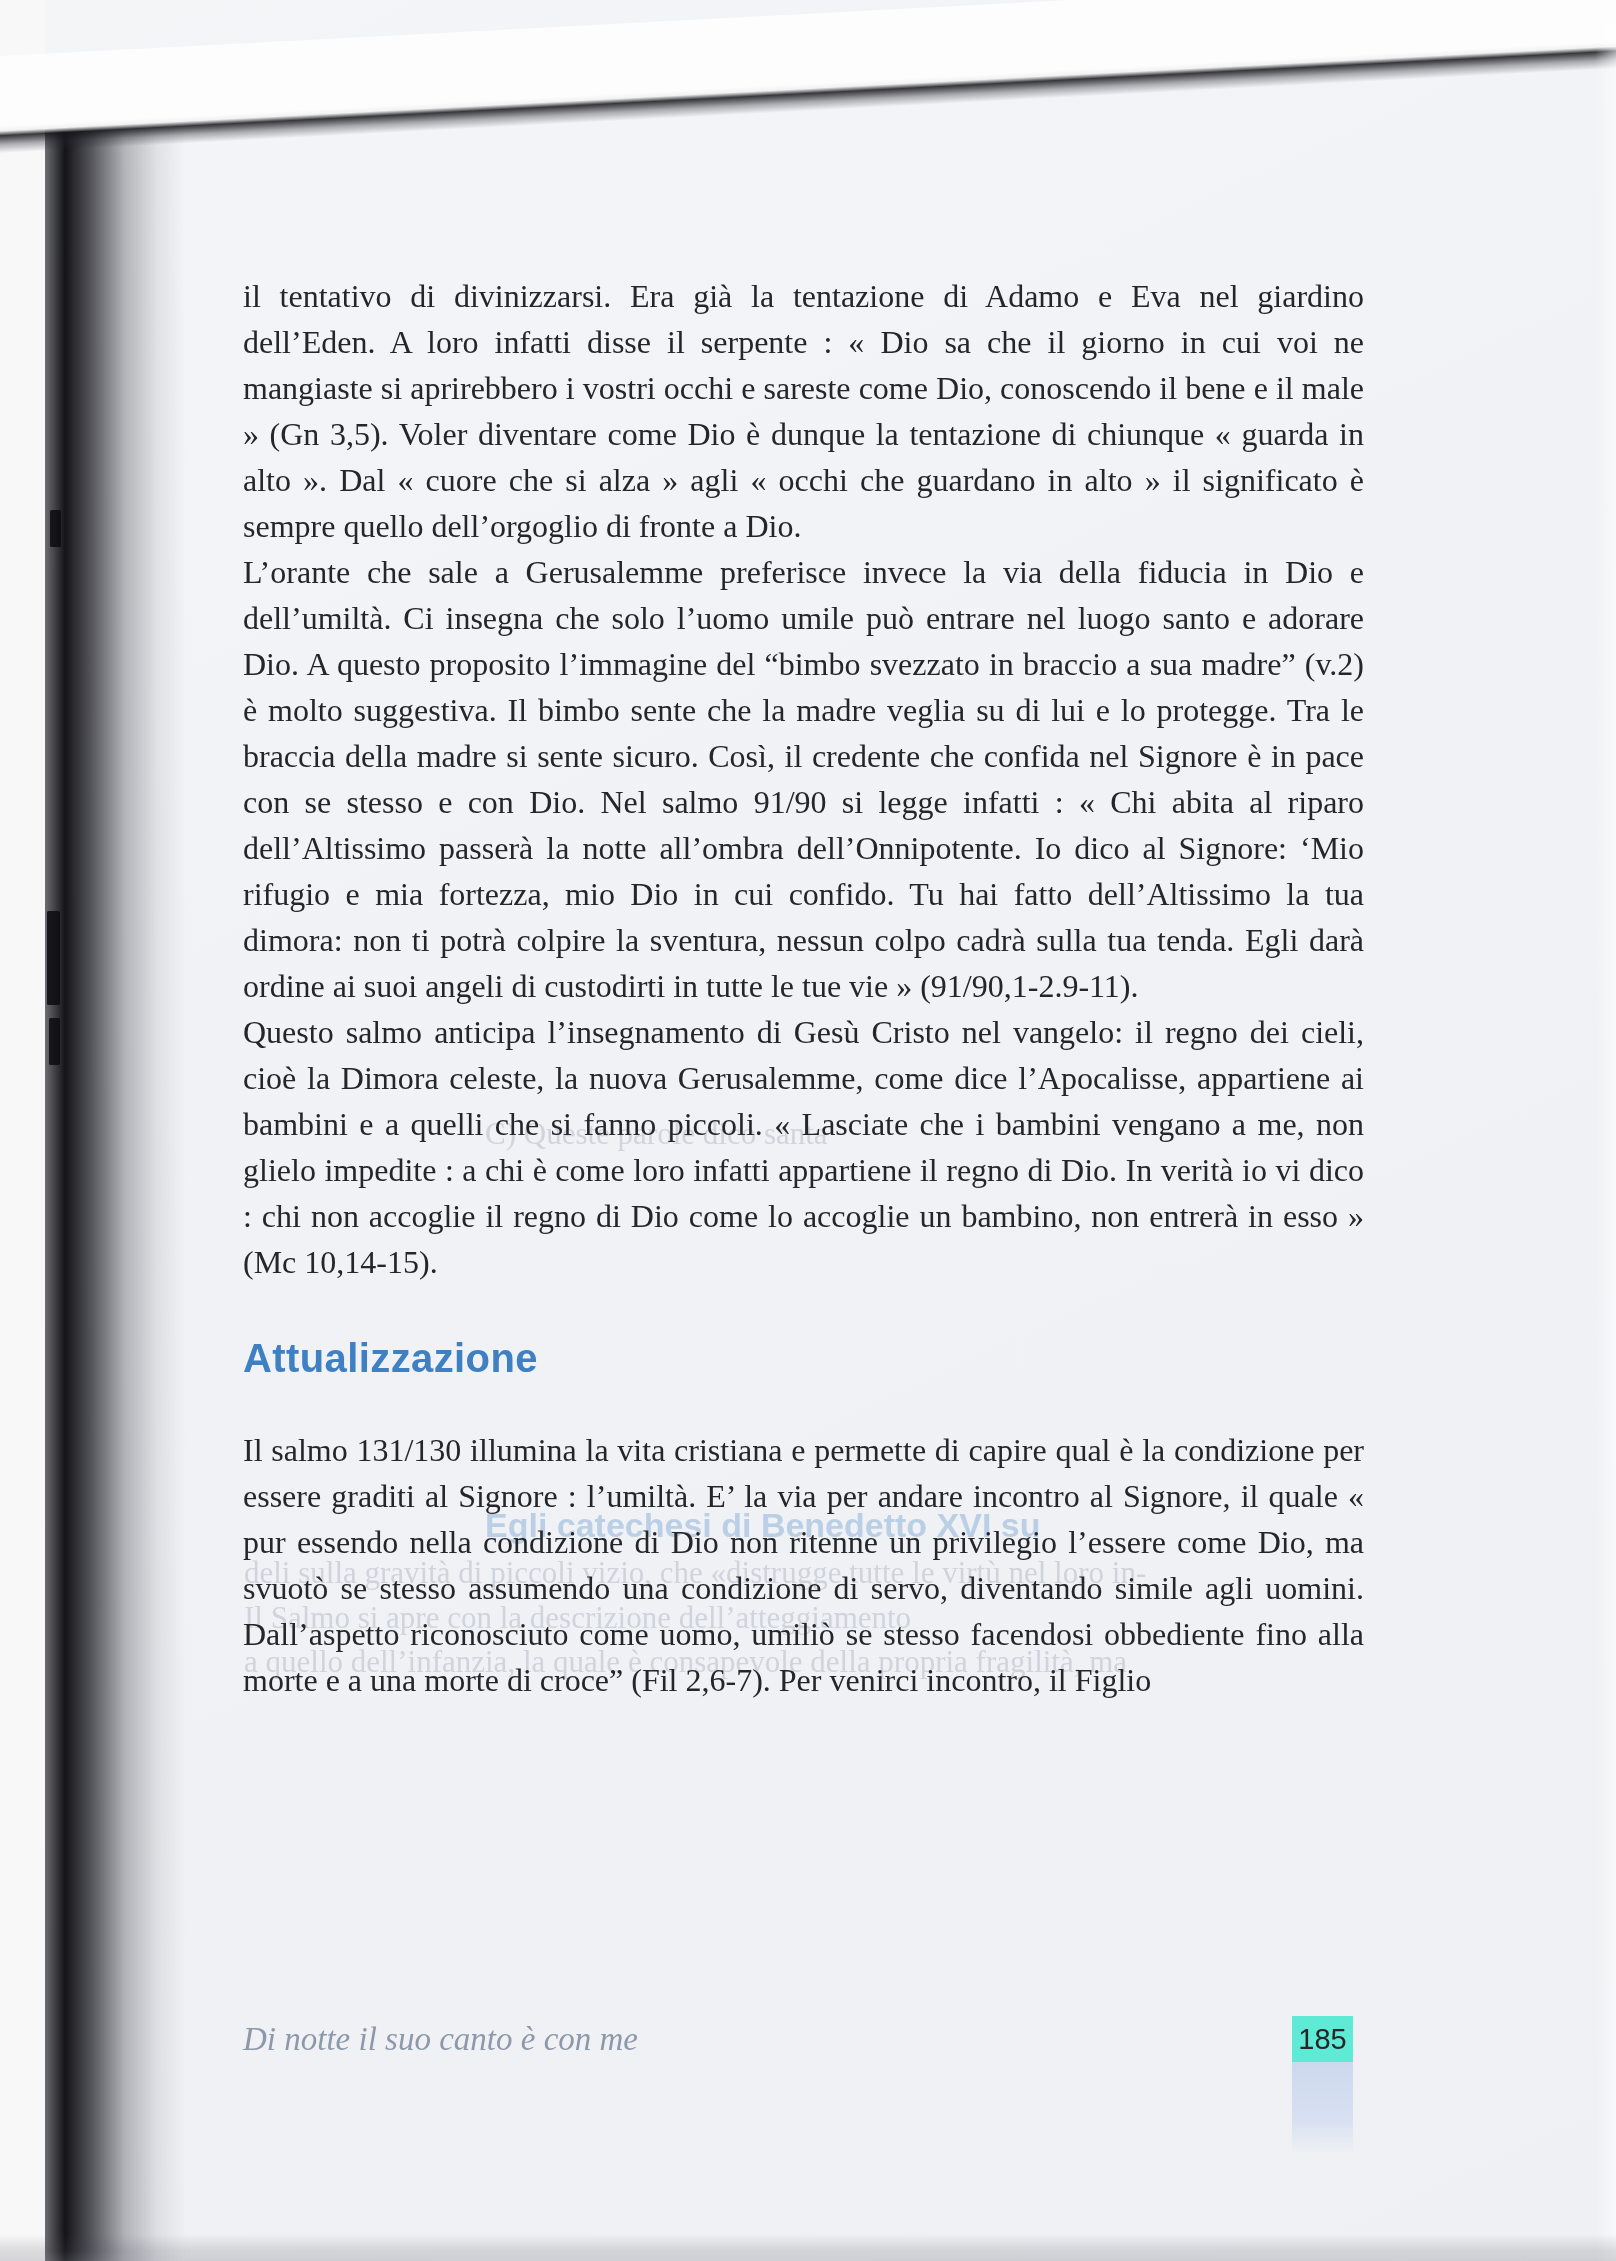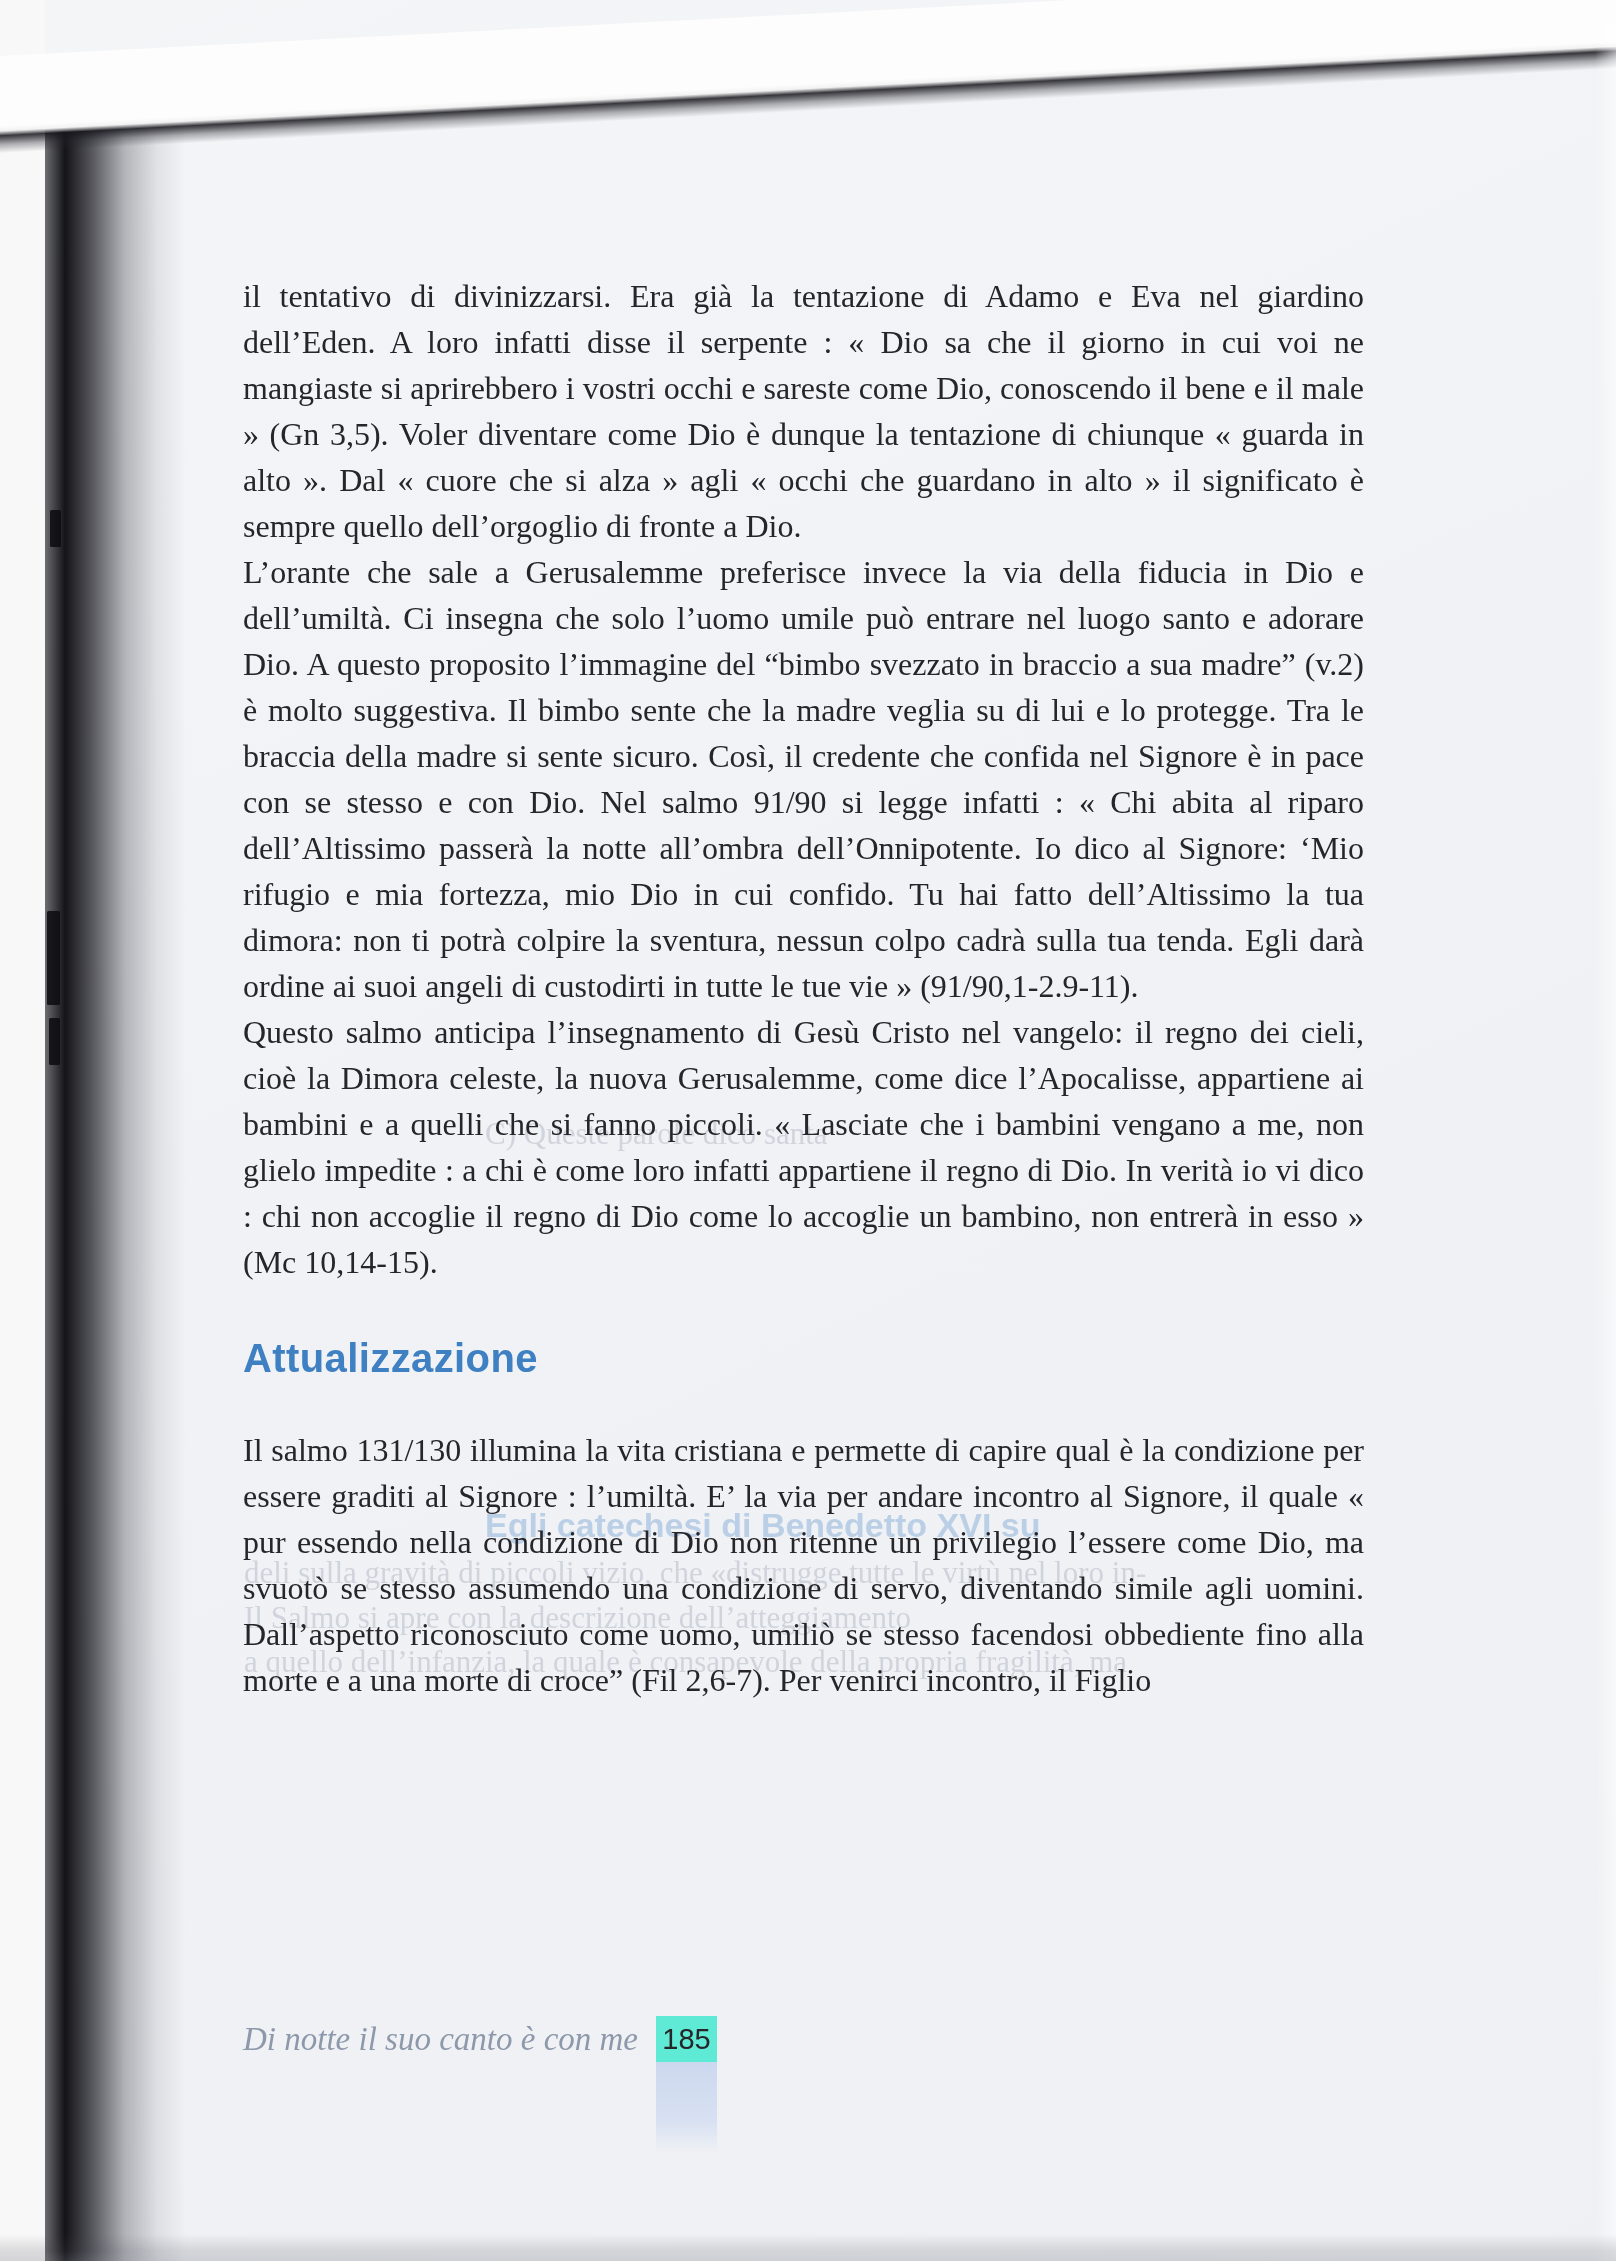"Di notte il suo canto" .footer { justify-content: flex-start -> space-between }
